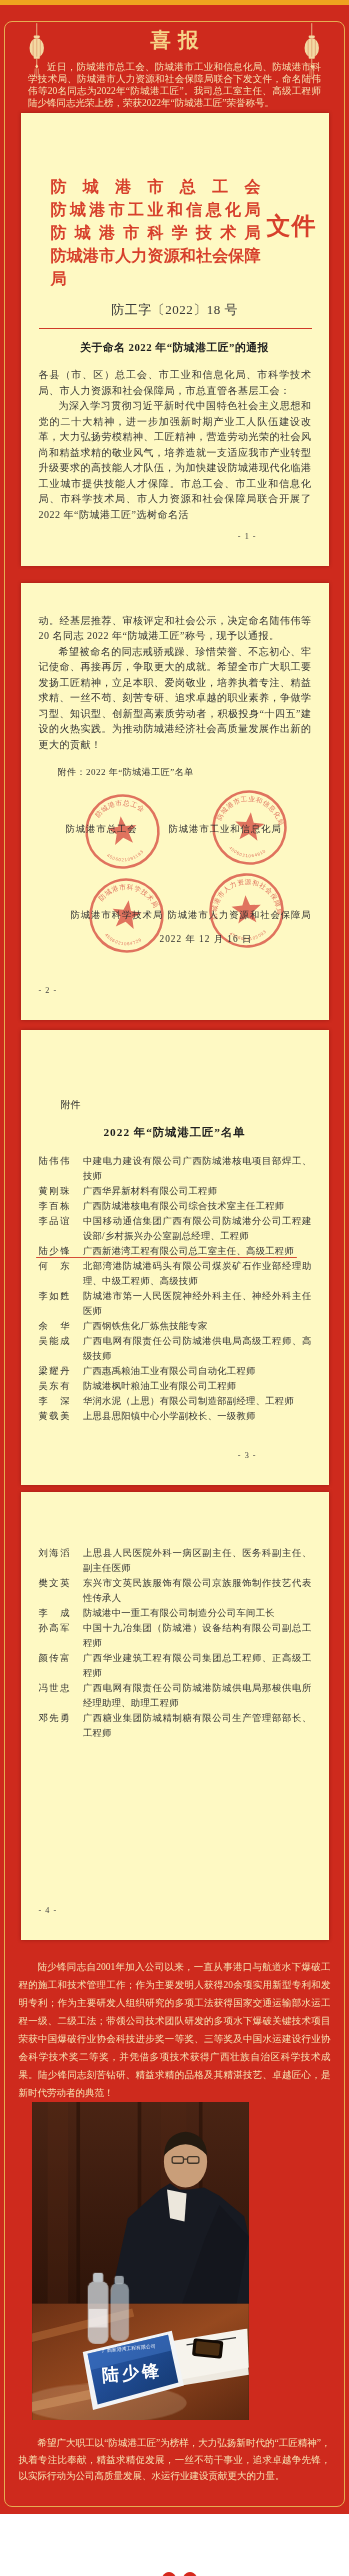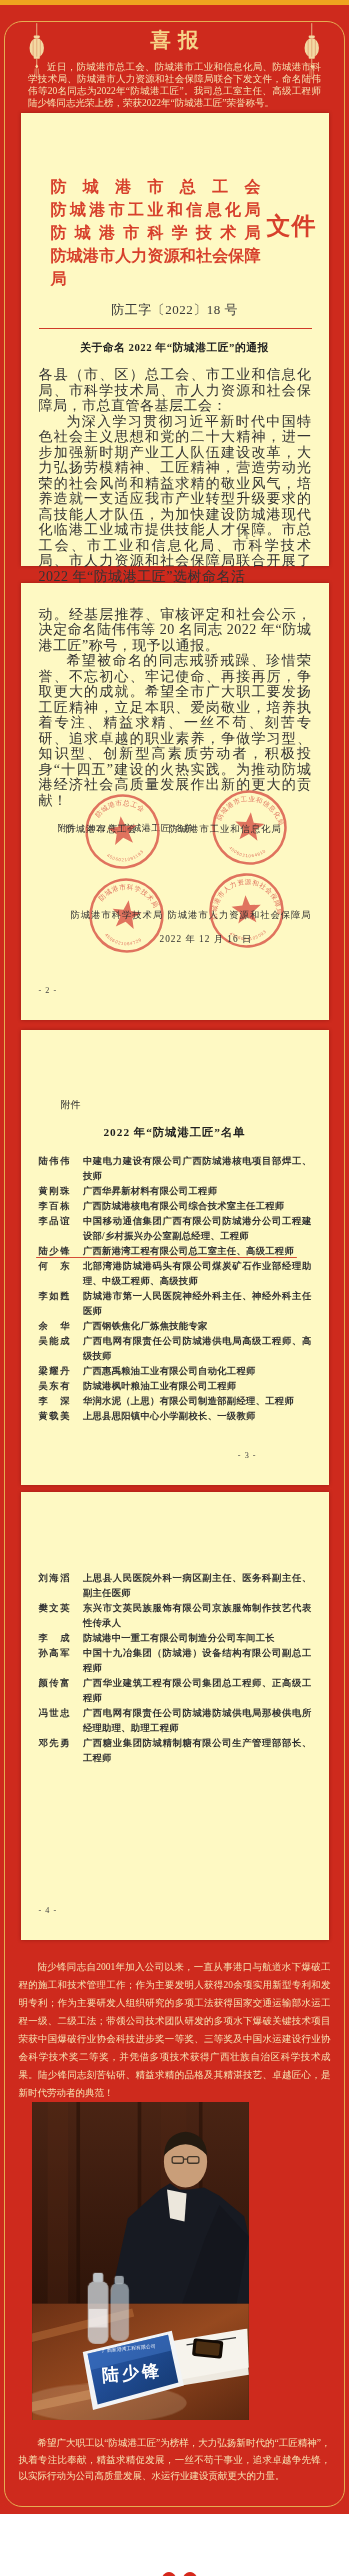"喜报" .frame { border-radius: 18px -> 8px }
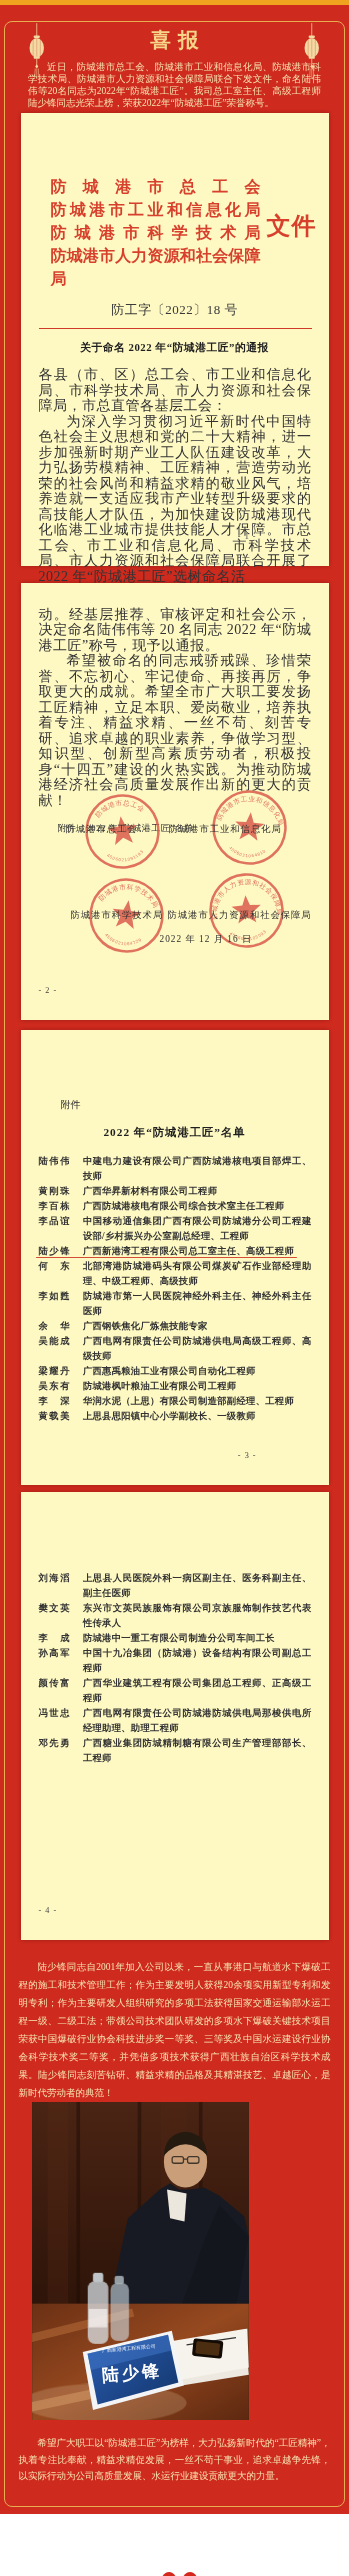"各县（市、区）总工会、市工业和信息化局、市科学技术局、市人力资源和社会保障局，市" .doc-body { font-size: 14px -> 10px }
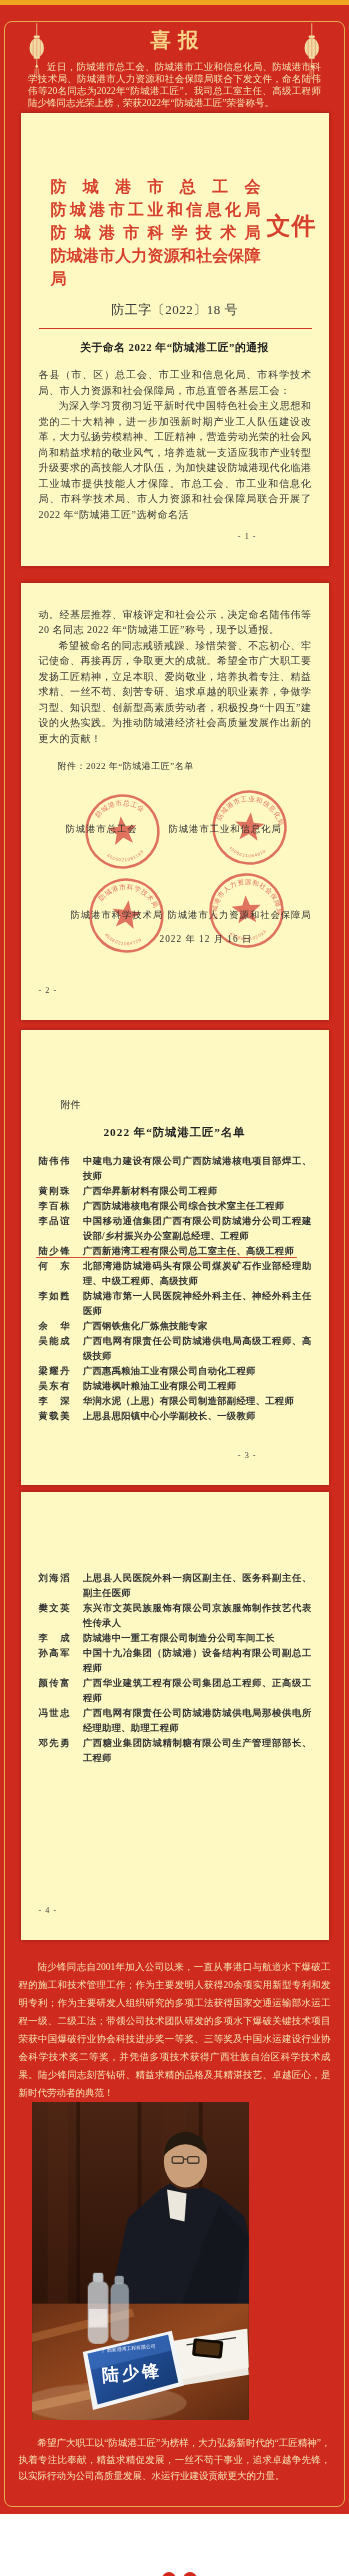"动。经基层推荐、审核评定和社会公示，决定命名陆伟伟等 20 名同志 2022" .p2 .doc-body { padding-top: 24px -> 30px }
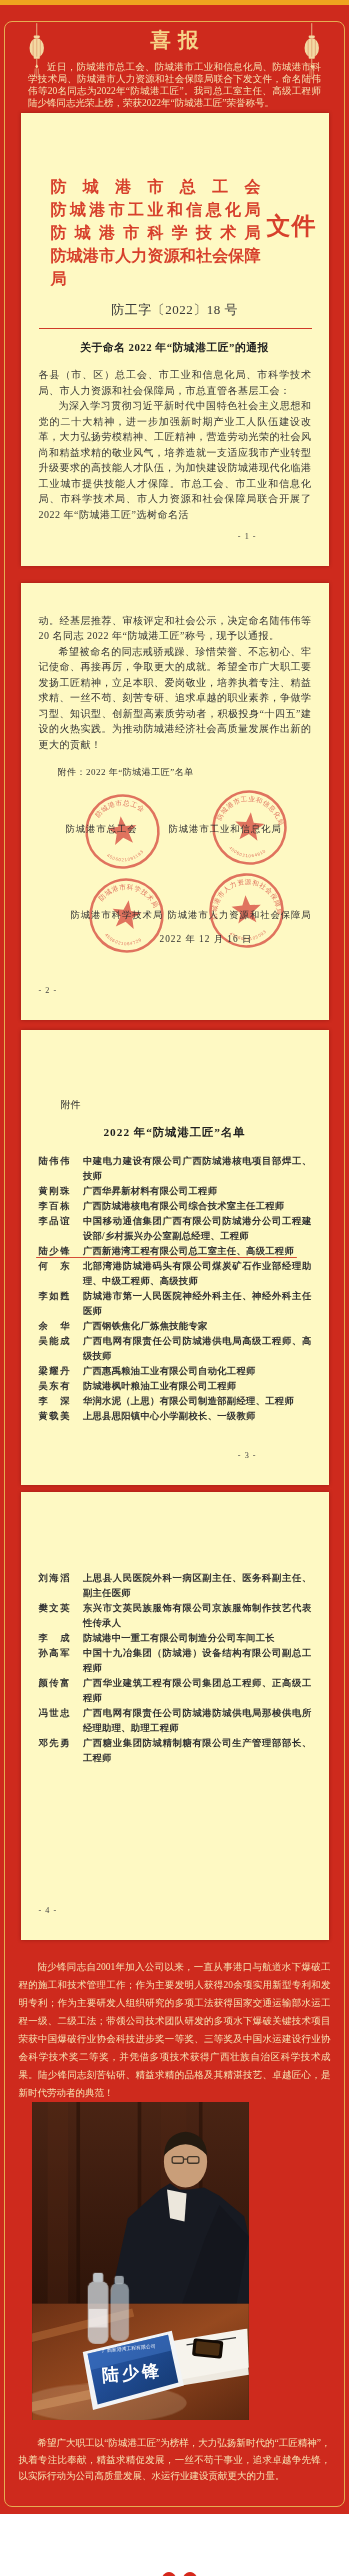"陆伟伟" .roster { font-weight: bold -> none }
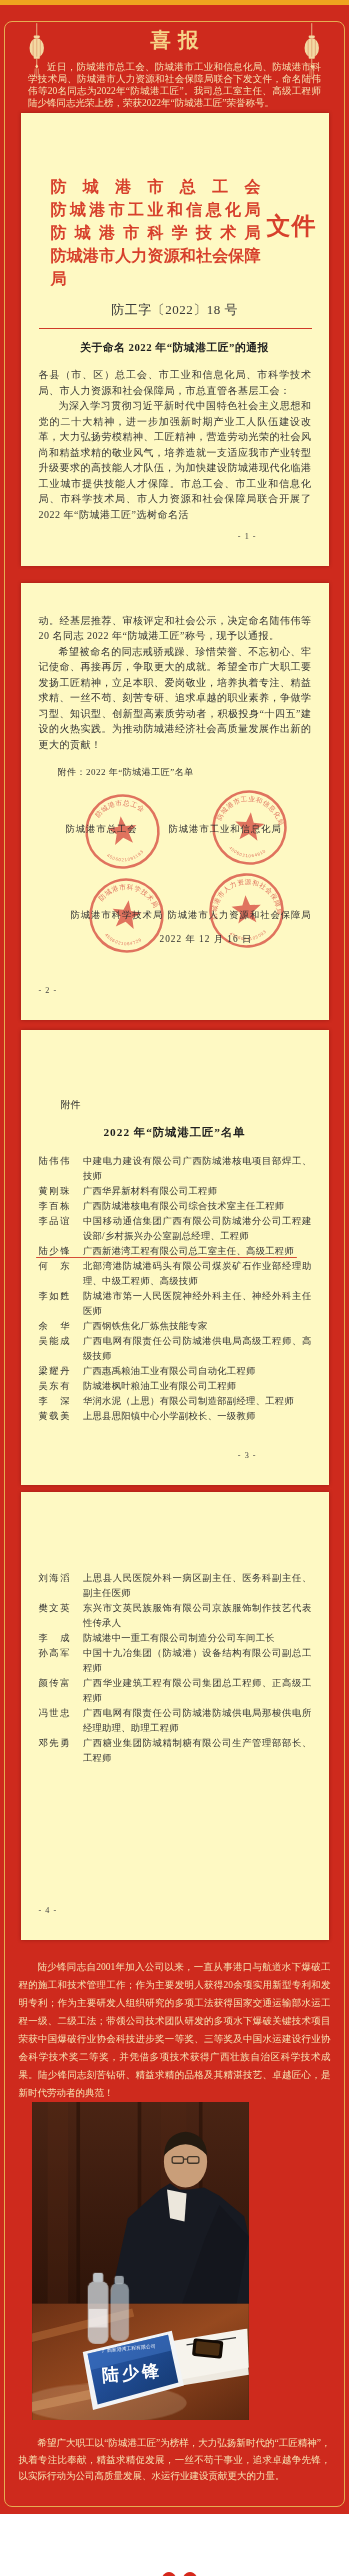"刘海滔" .p4 .roster { padding-top: 79px -> 54px }
